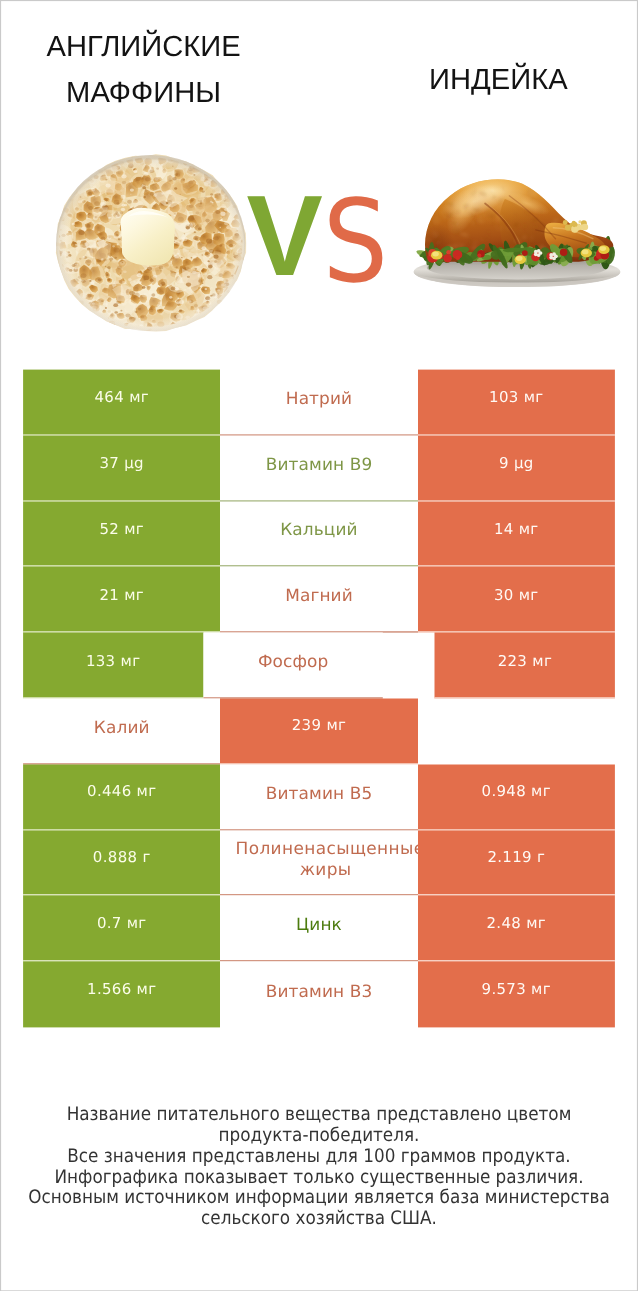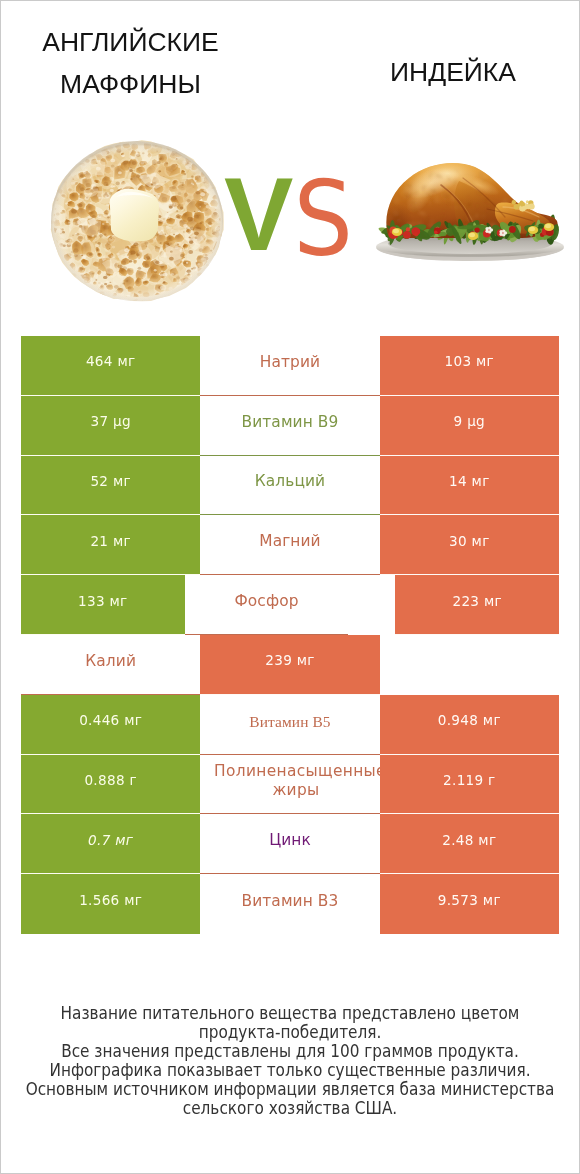"Витамин B5" div.cell { font-family: Liberation Serif, serif -> none }
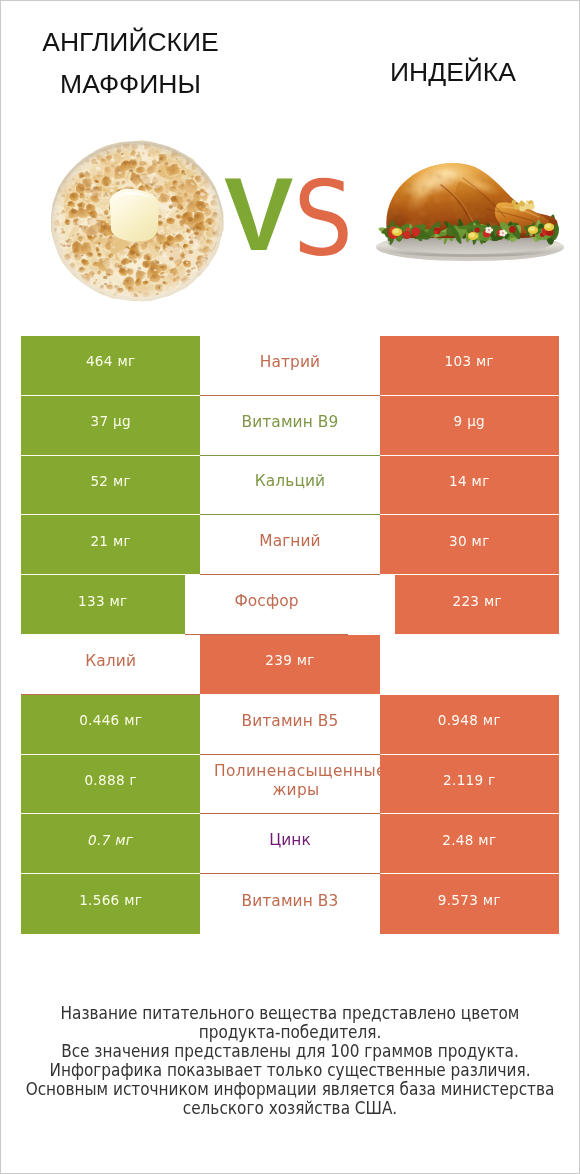"0.7 мг" div.cell { font-style: italic -> none }
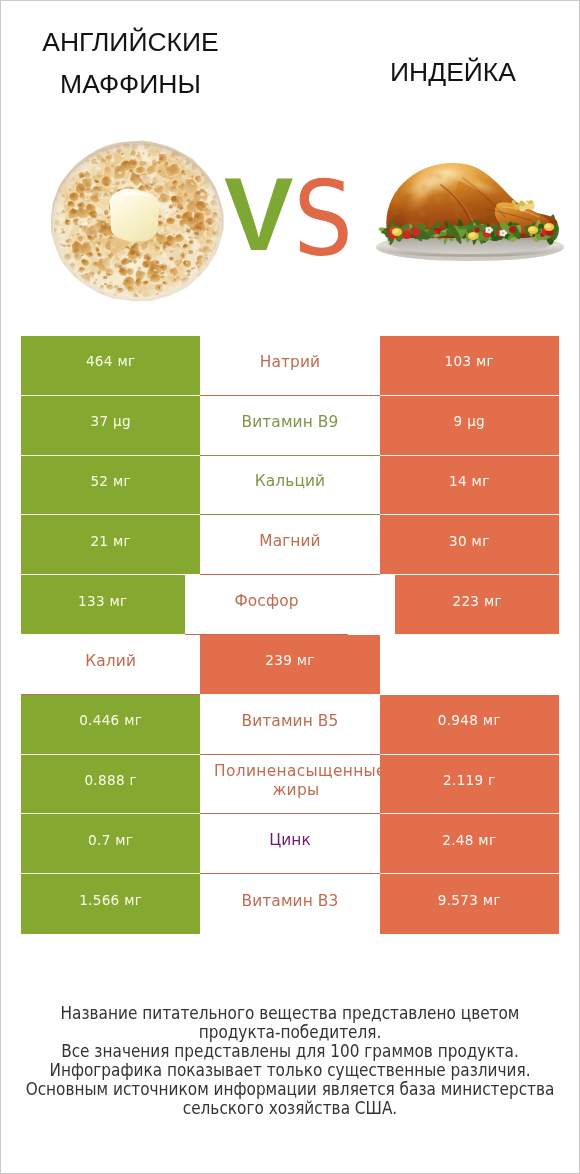"Цинк" div.cell { color: #701a75 -> #4d7c0f }
